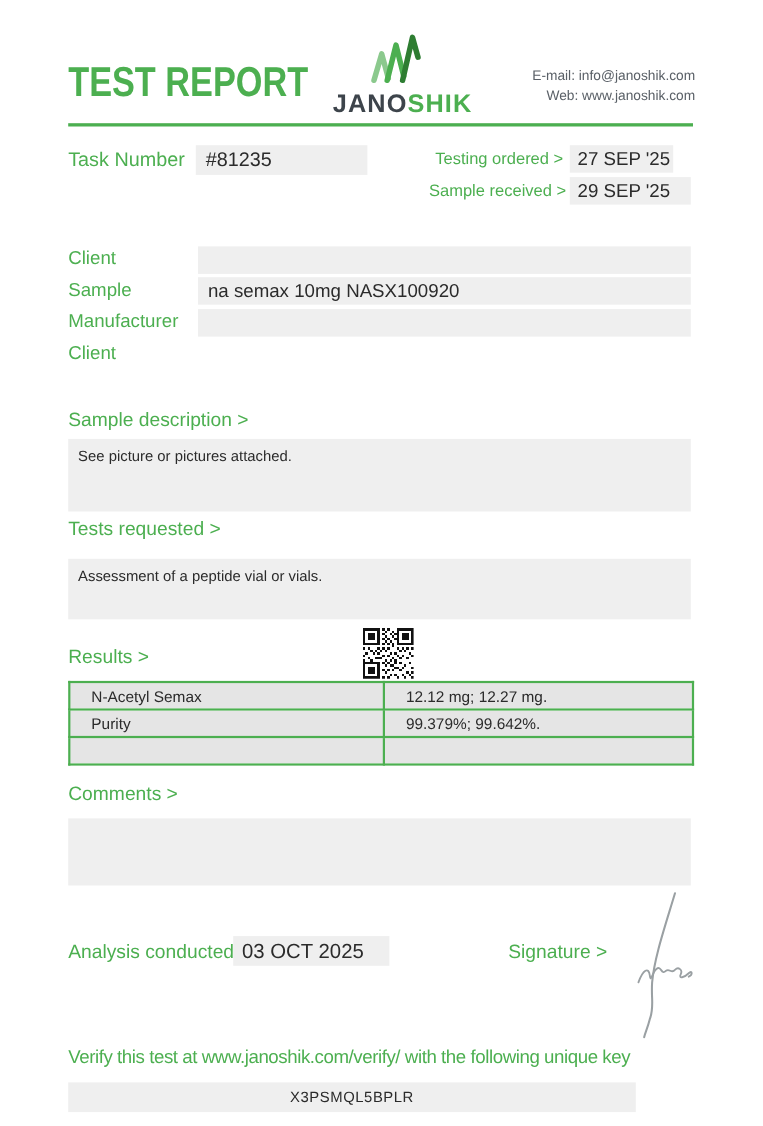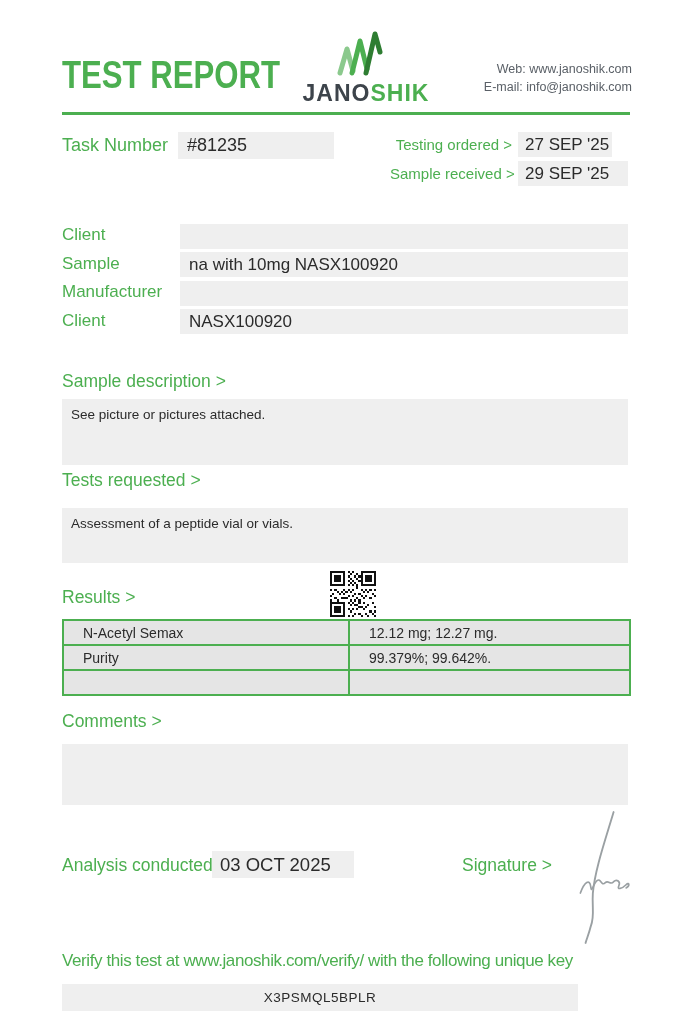"Web: www.janoshik.com" div { order: before "E-mail: info@janoshik.com" -> after "E-mail: info@janoshik.com" }
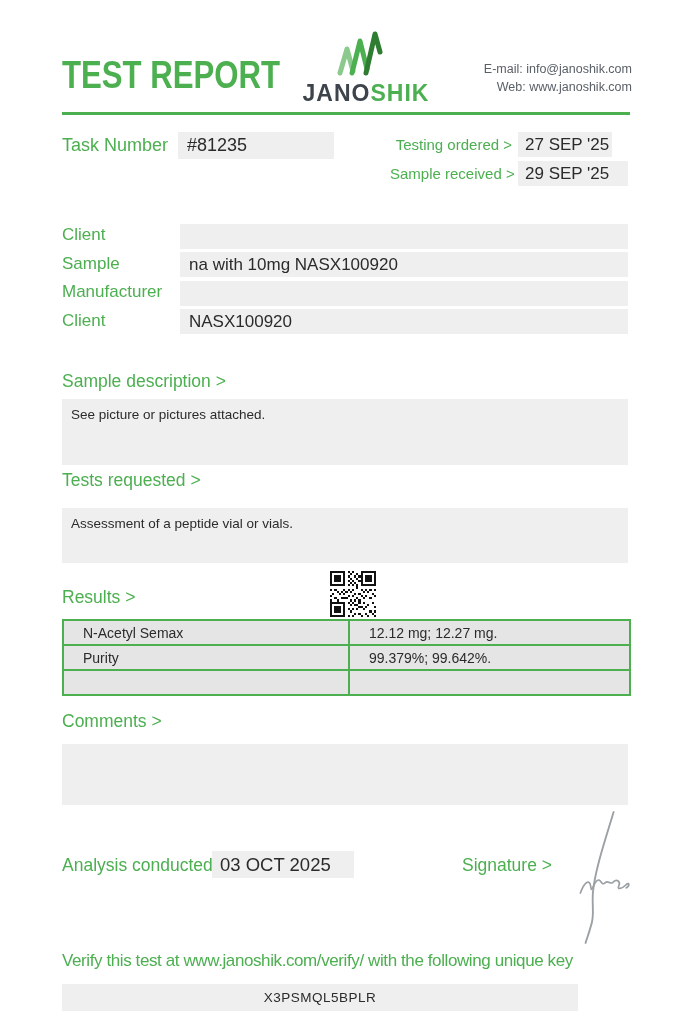"na with 10mg NASX100920" div.abs { text: with -> semax }
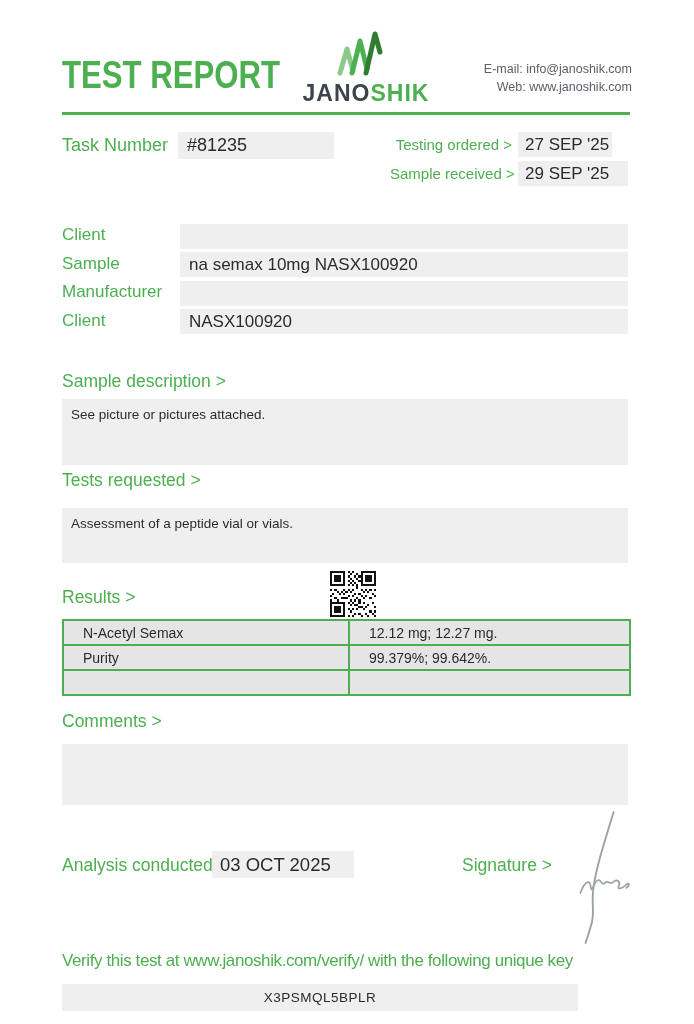"NASX100920" div.abs { html: <div>NASX100920</div> -> none }
